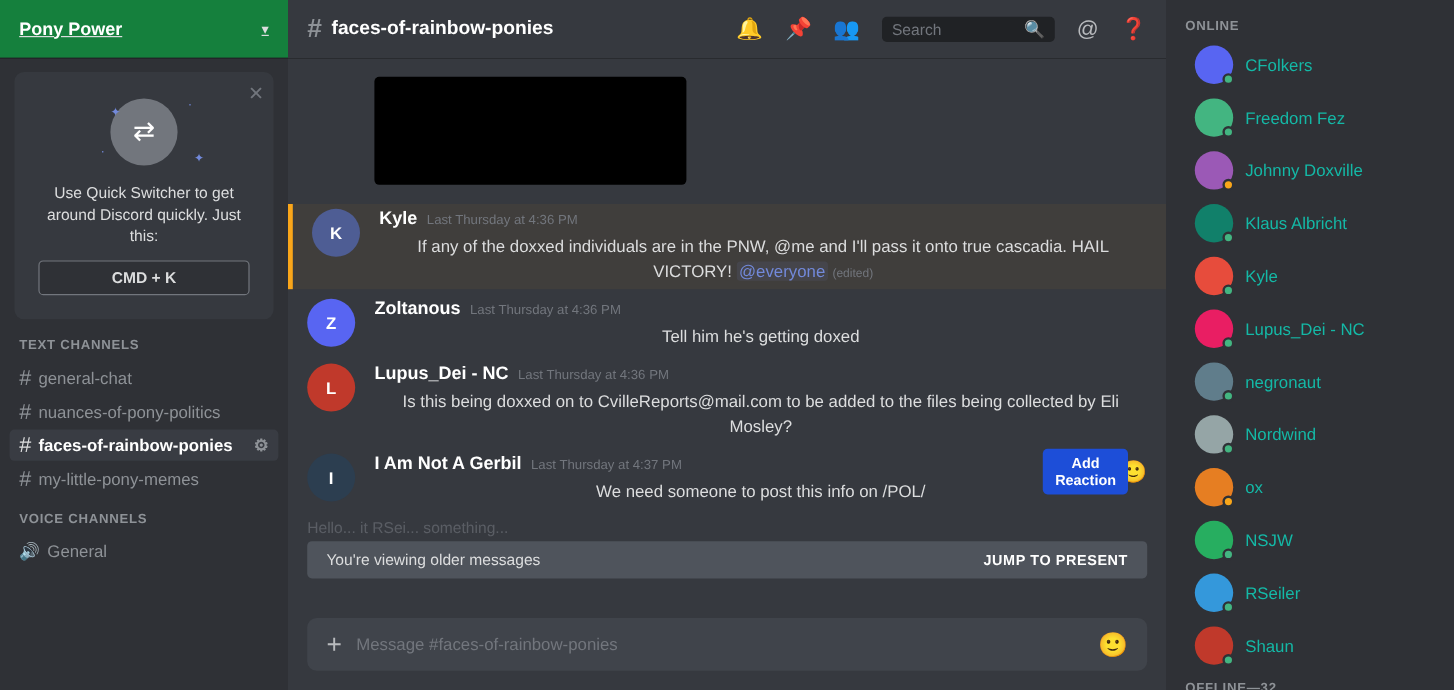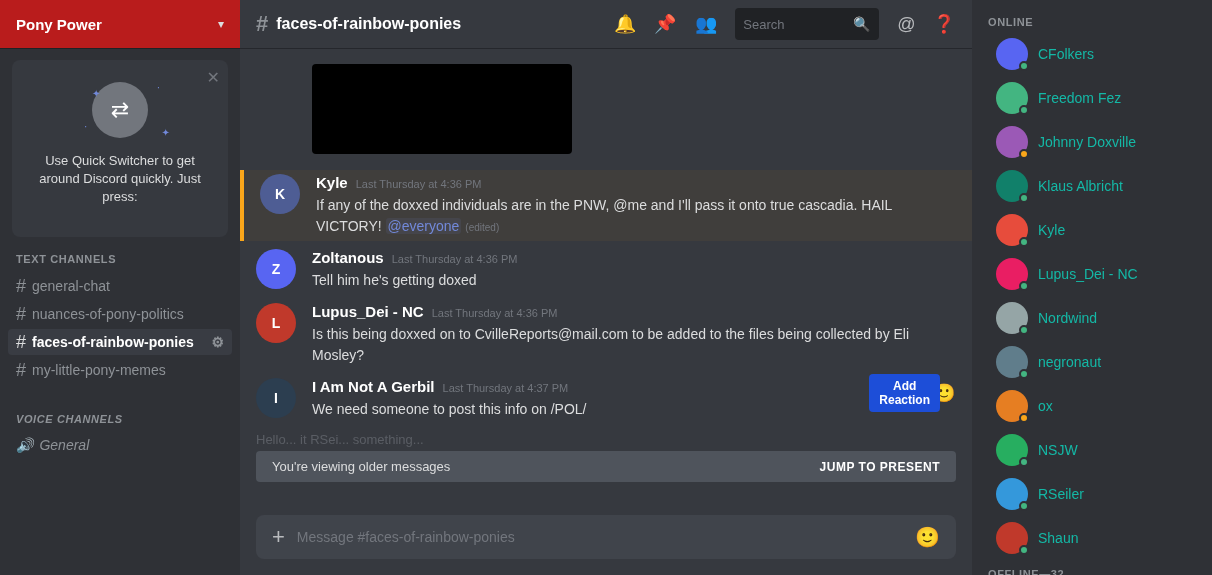"Pony Power" .server-header { background: #b91c1c -> #15803d; text-decoration: none -> underline }
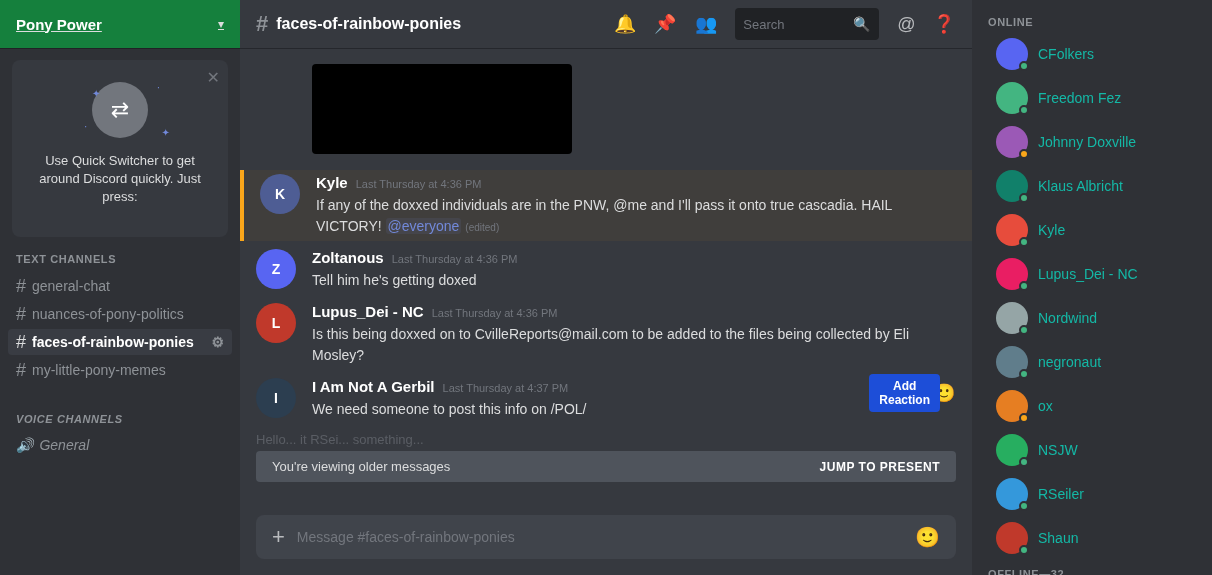"Search" .search-bar { height: 32px -> 21px }
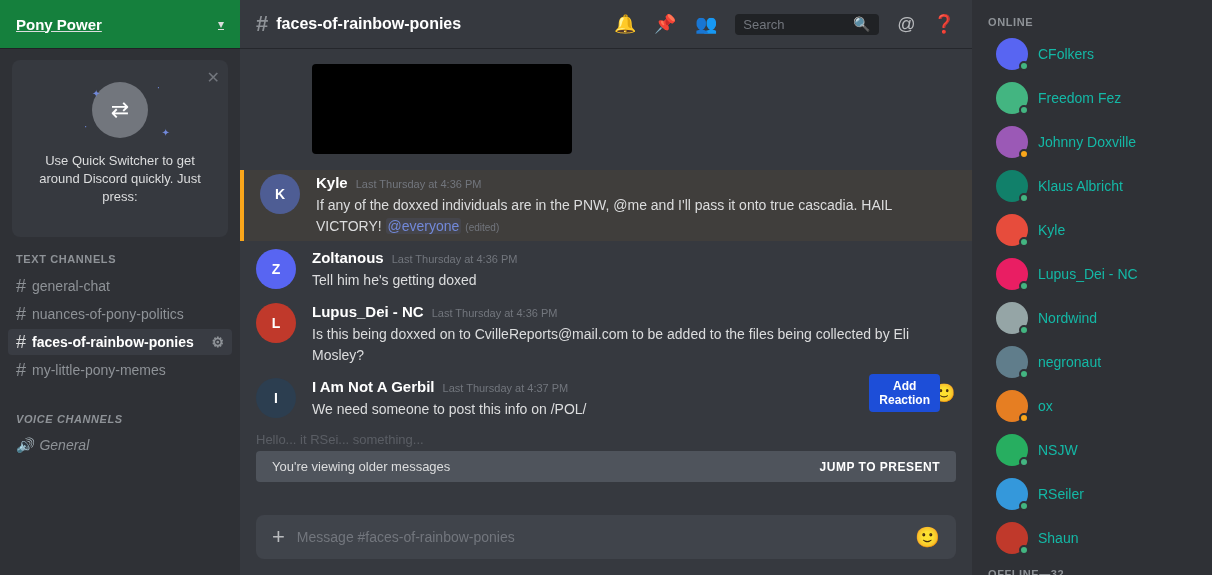"Use Quick Switcher to get" p.qs-text { text: press -> this }
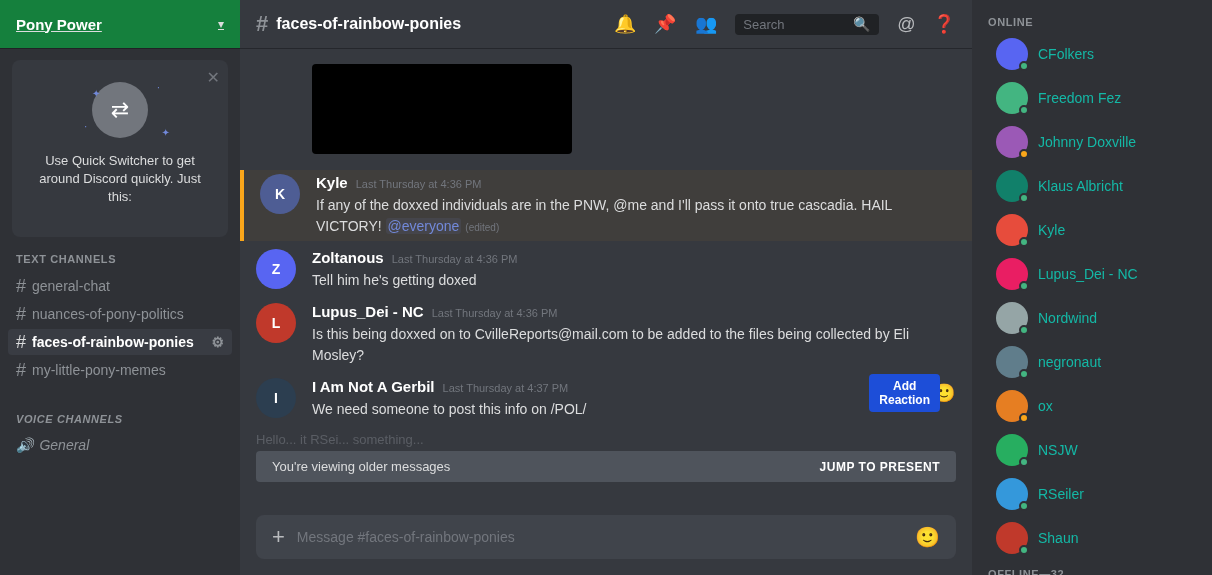"If any of the doxxed" .message-text { text-align: none -> center }
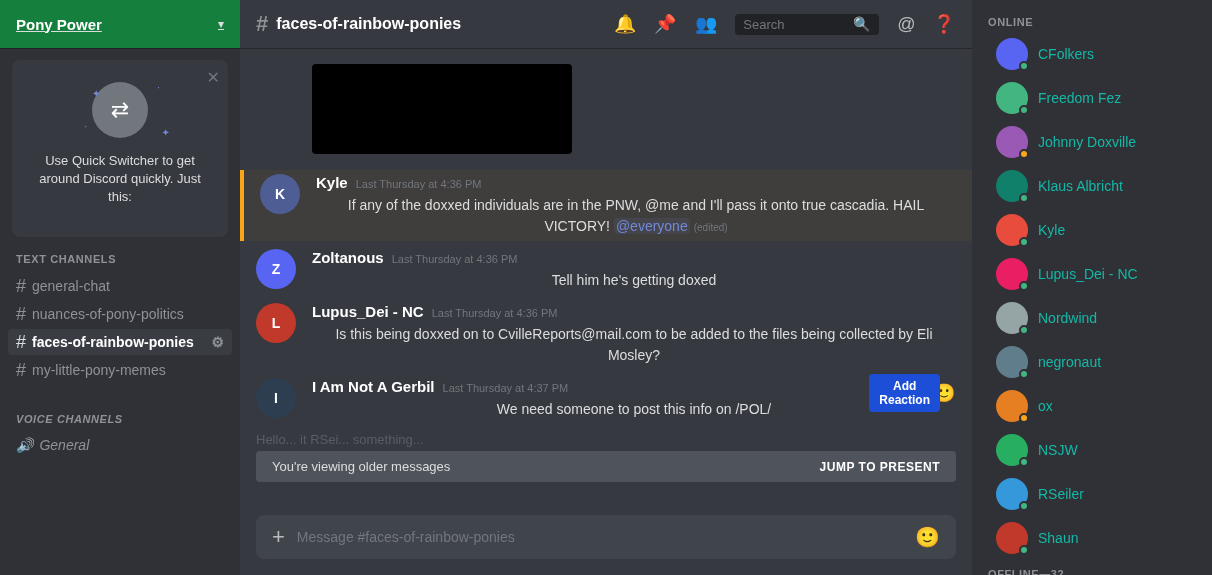"CMD + K" button.qs-shortcut { html: none -> <button>CMD + K</button> }
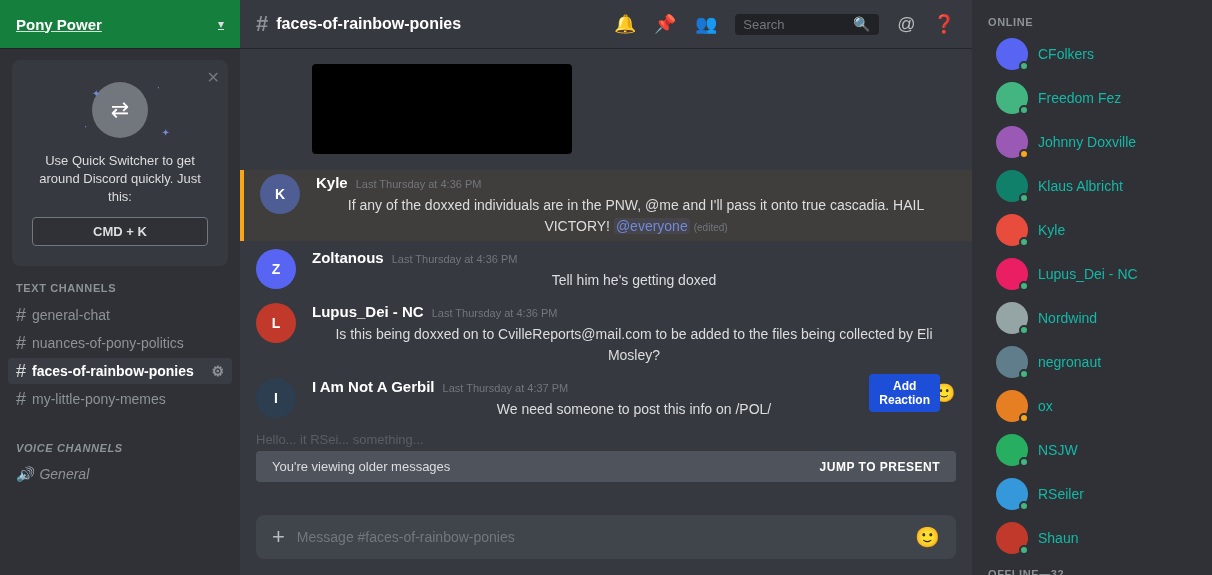"Nordwind" div.member-item { order: before "negronaut" -> after "negronaut" }
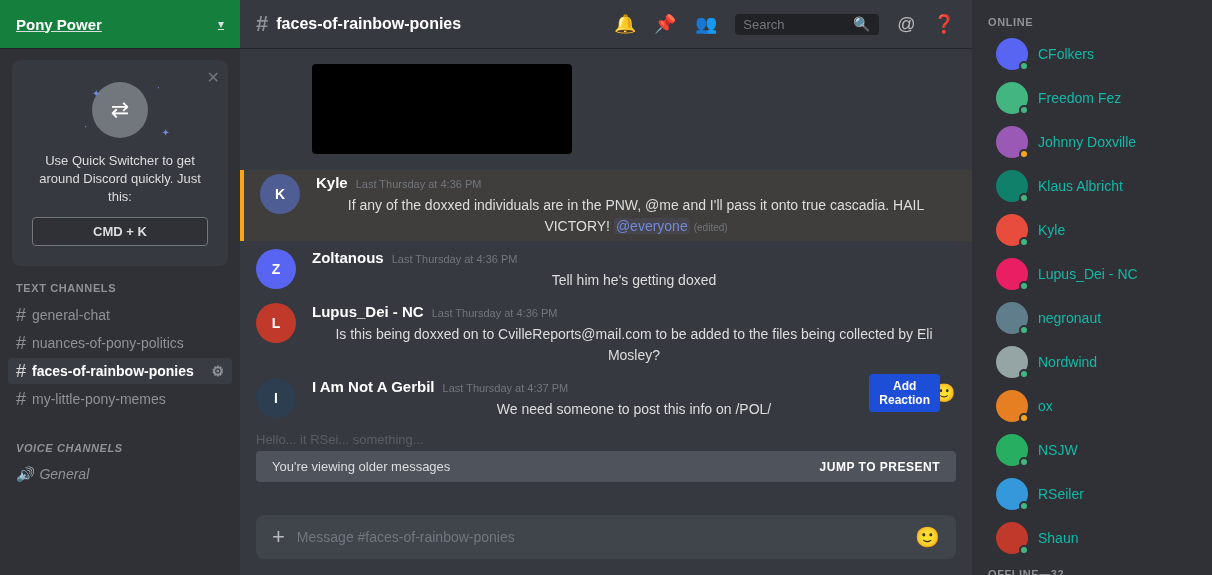"VOICE CHANNELS" .voice-section { font-style: italic -> none; margin-top: 24px -> 9px }
